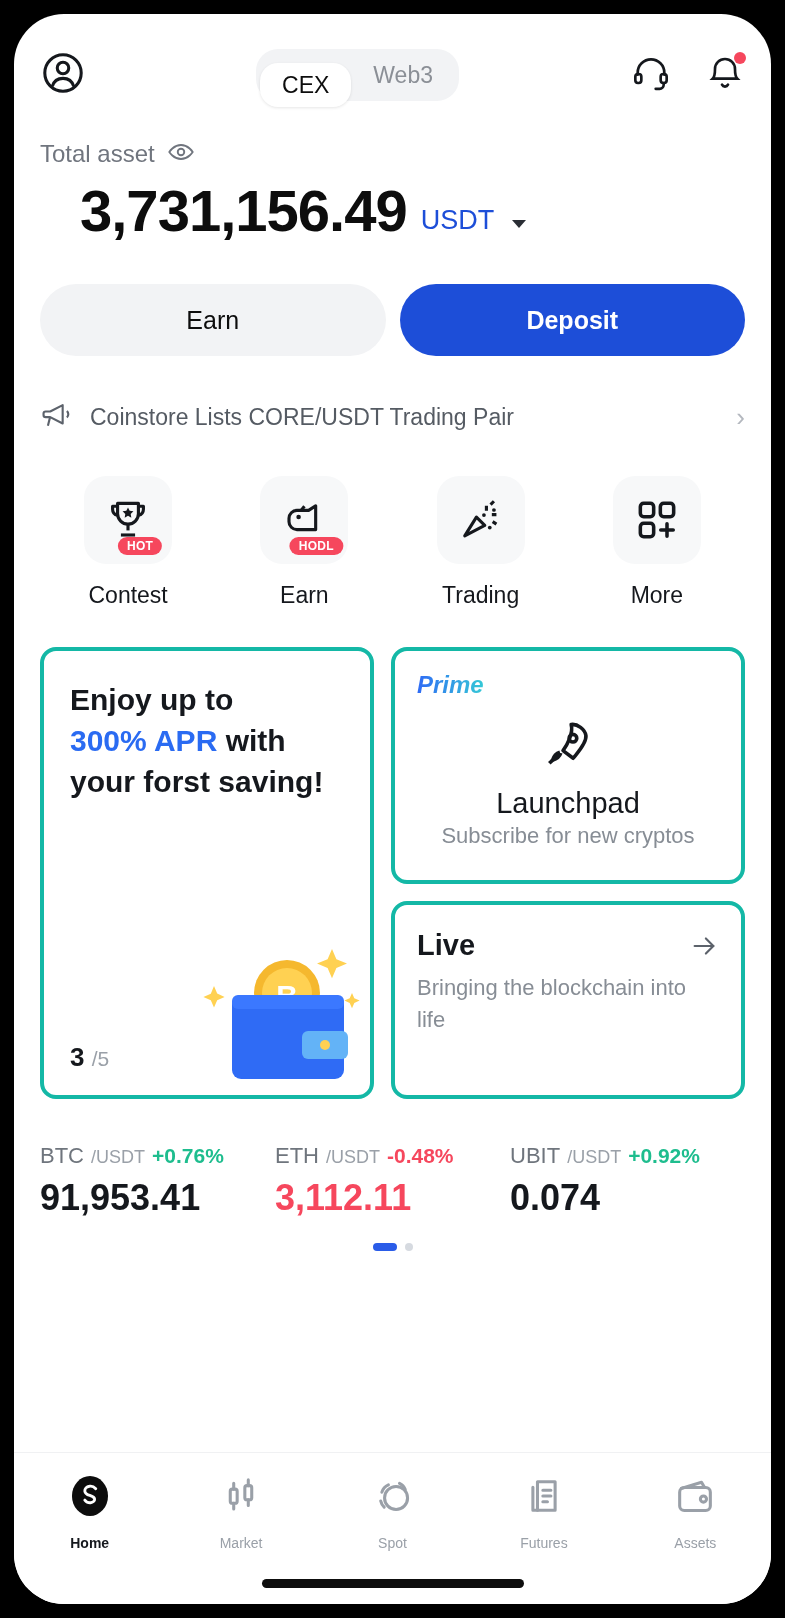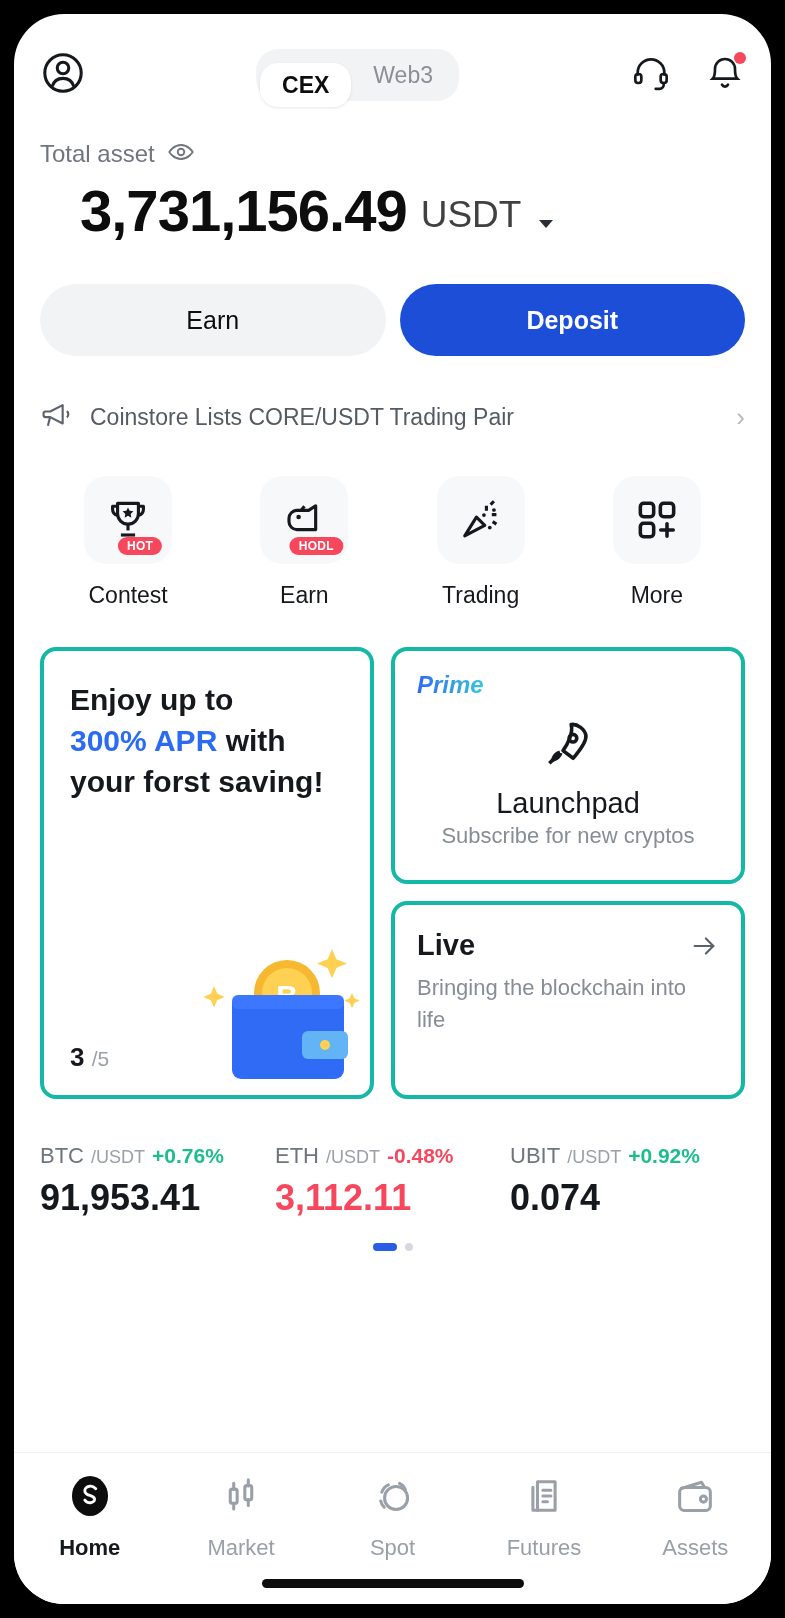"CEX" .seg-item.active { font-weight: bold -> normal }
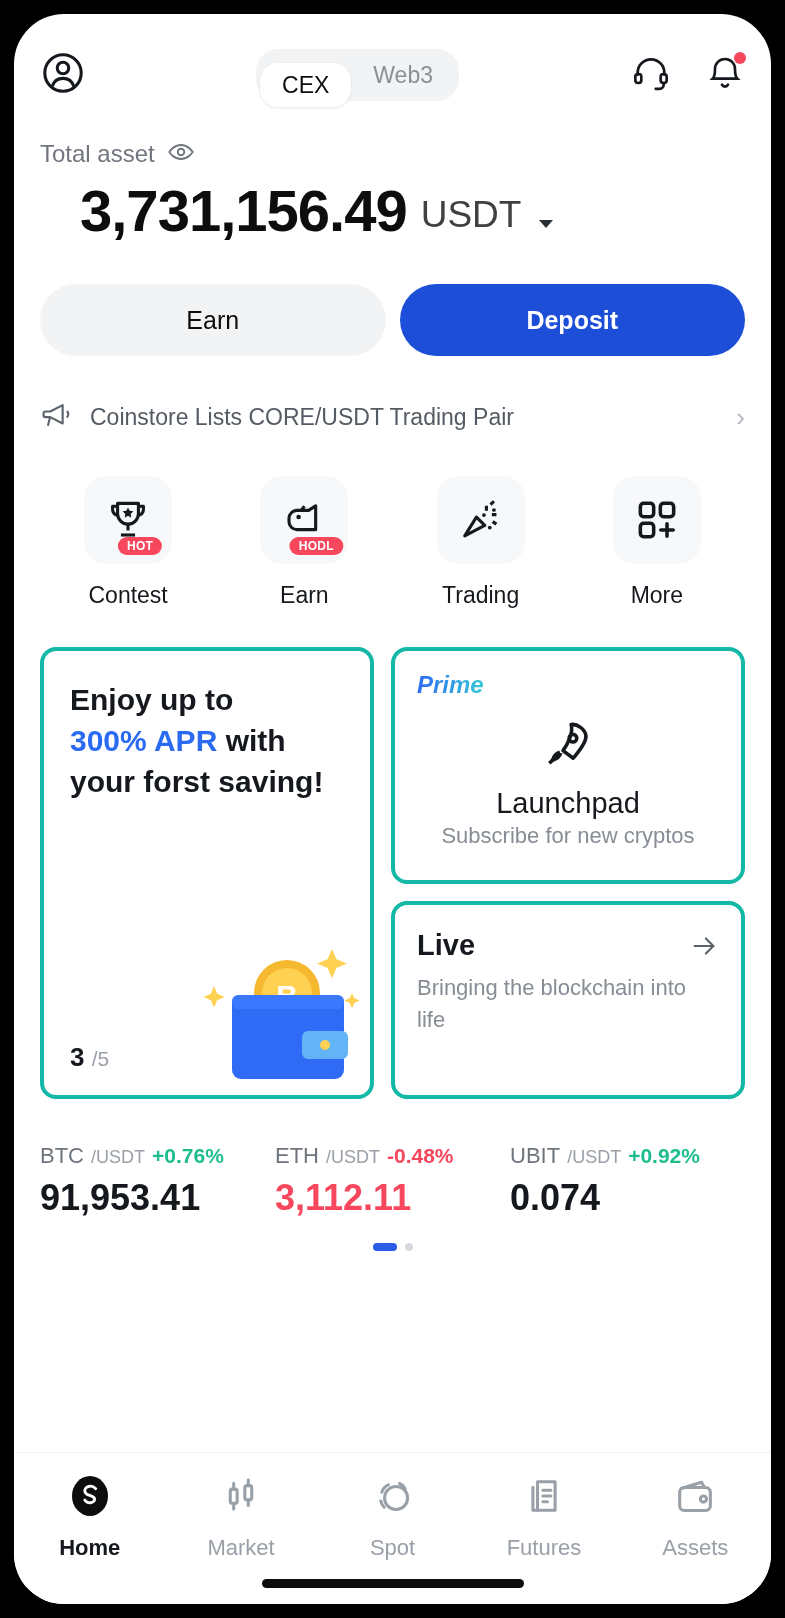"USDT" .asset-cur { color: #404040 -> #1d4ed8; font-size: 37px -> 27px }
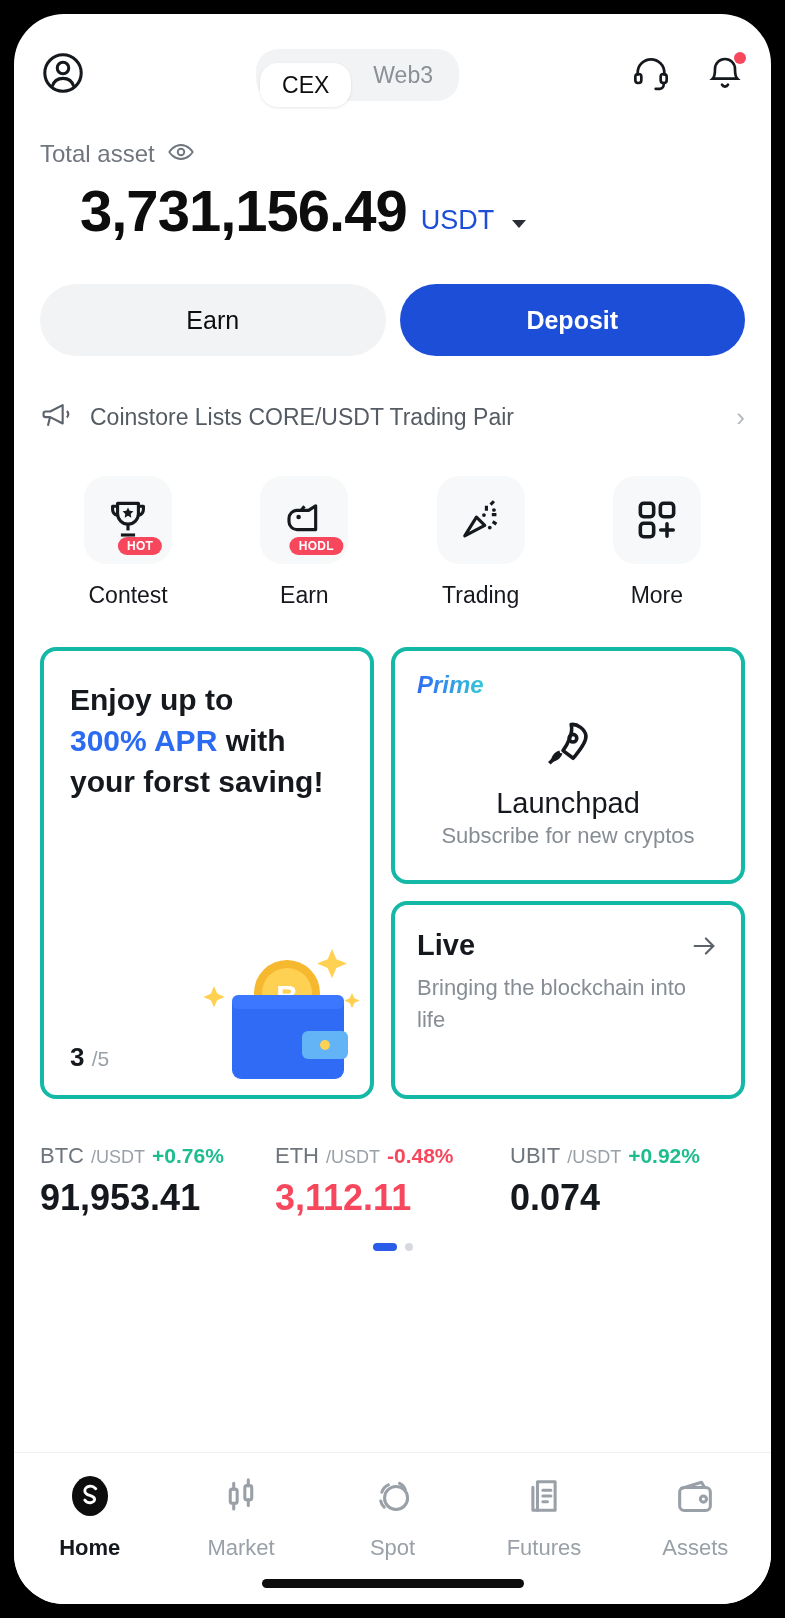"Home" .nav-label { font-size: 22px -> 14px }
